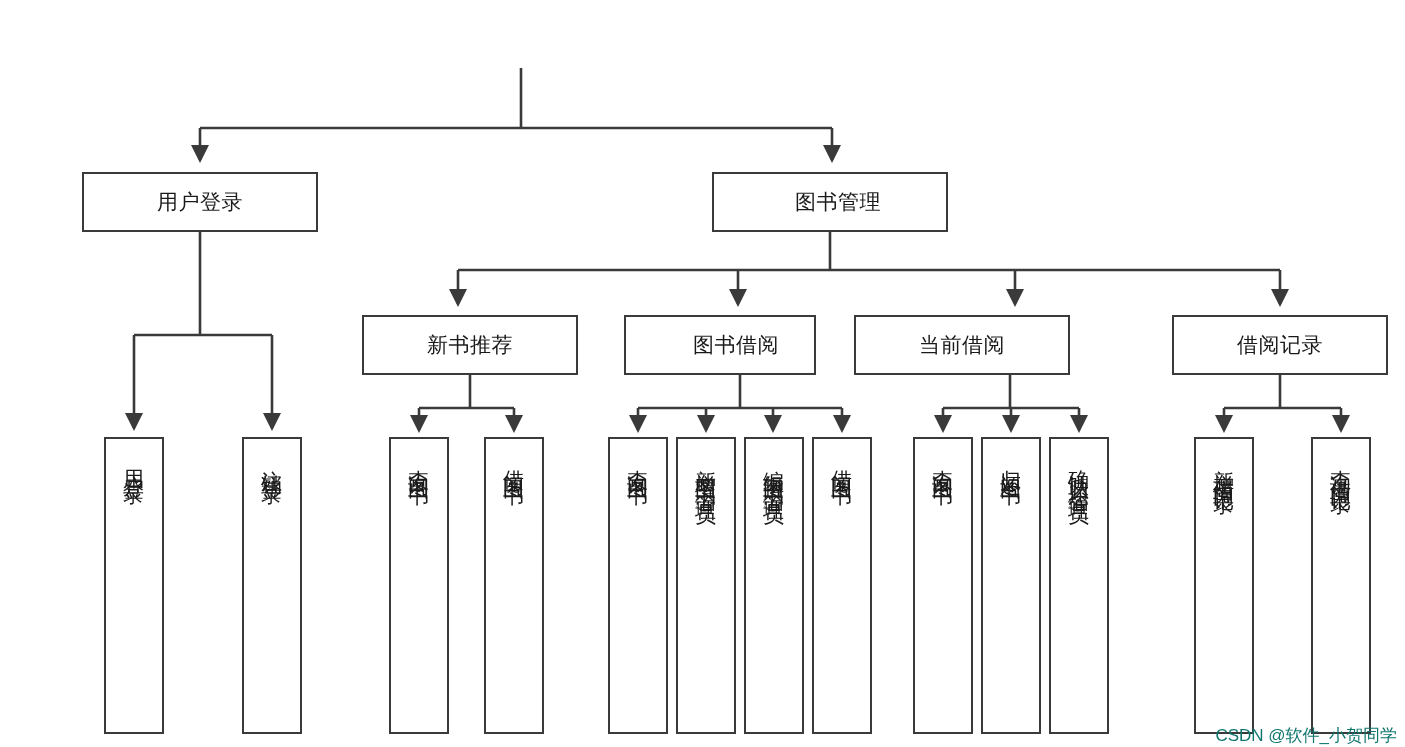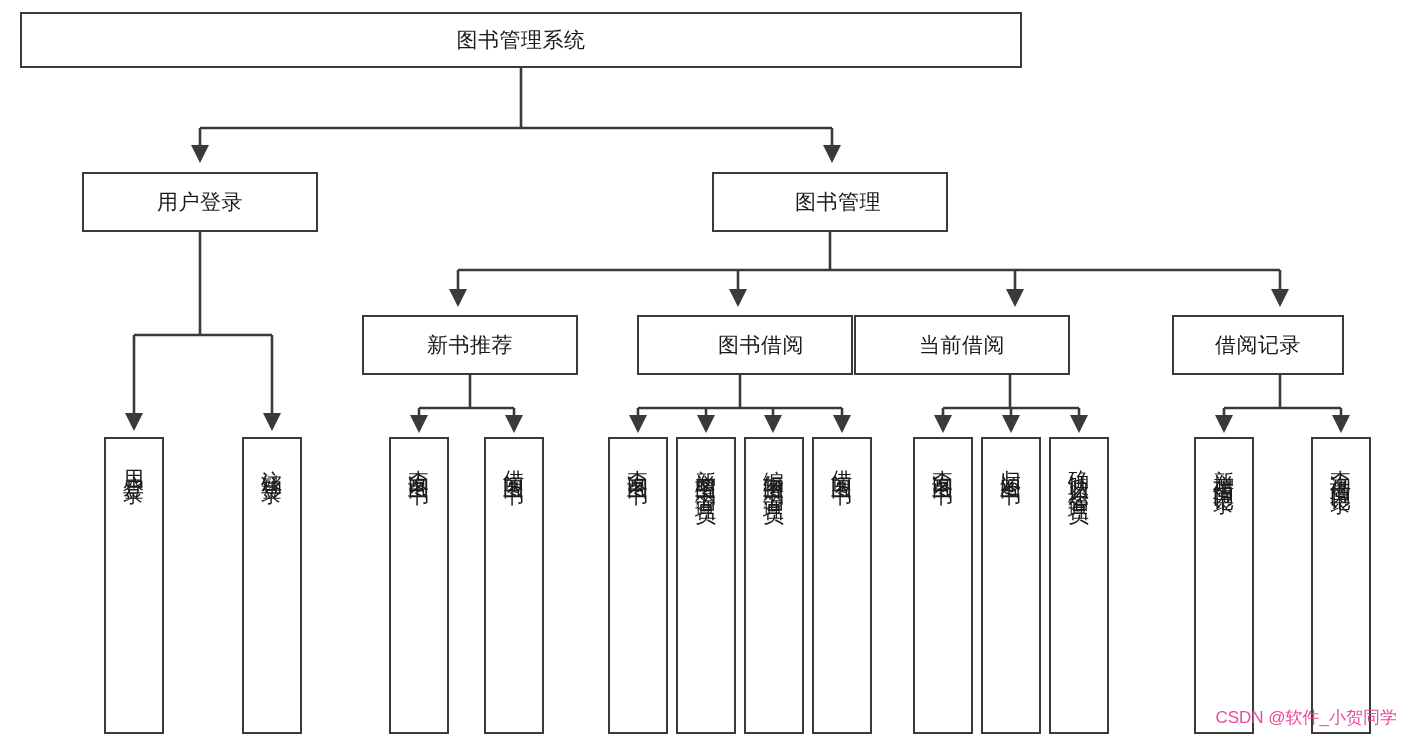"图书管理系统" div.node { html: <div> <span>图书管理系统</span> </div> -> none }
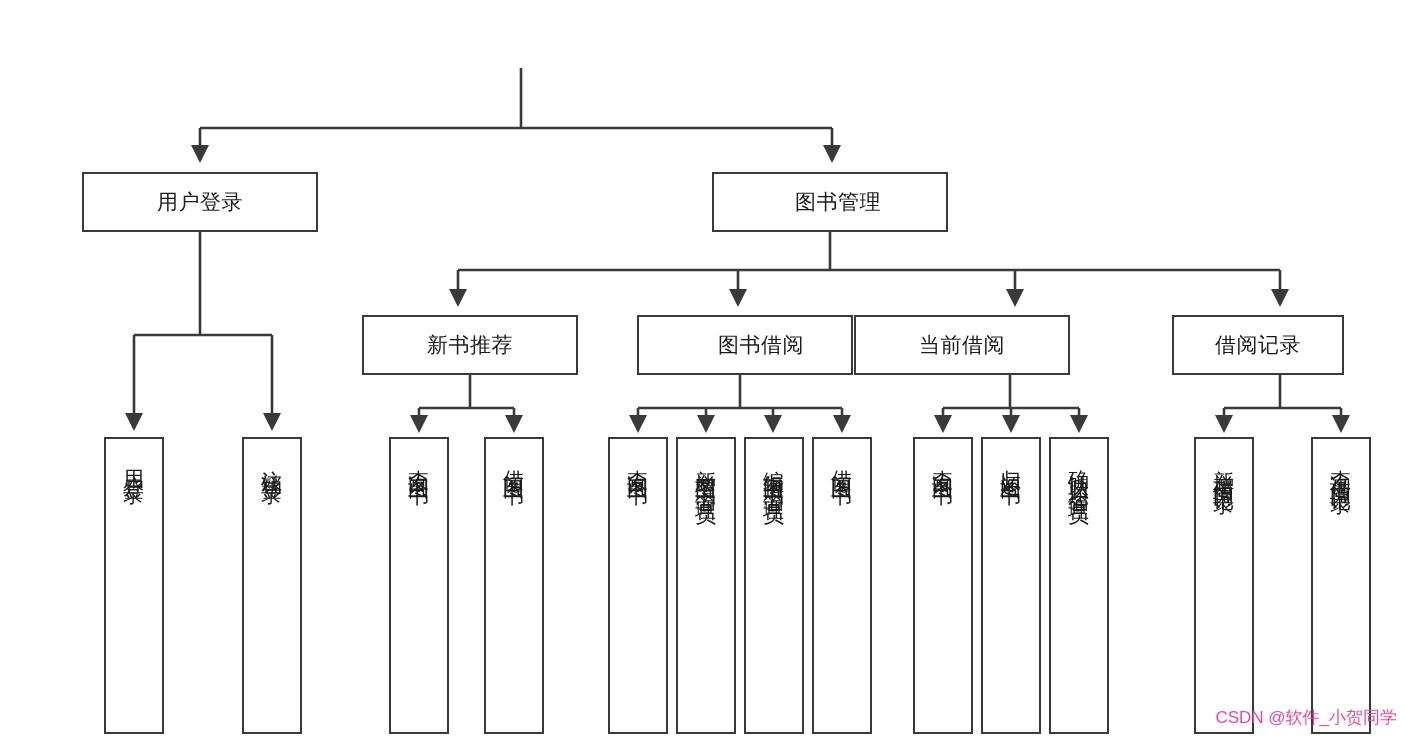"图书借阅" div.node { left: 637px -> 624px; width: 216px -> 192px }
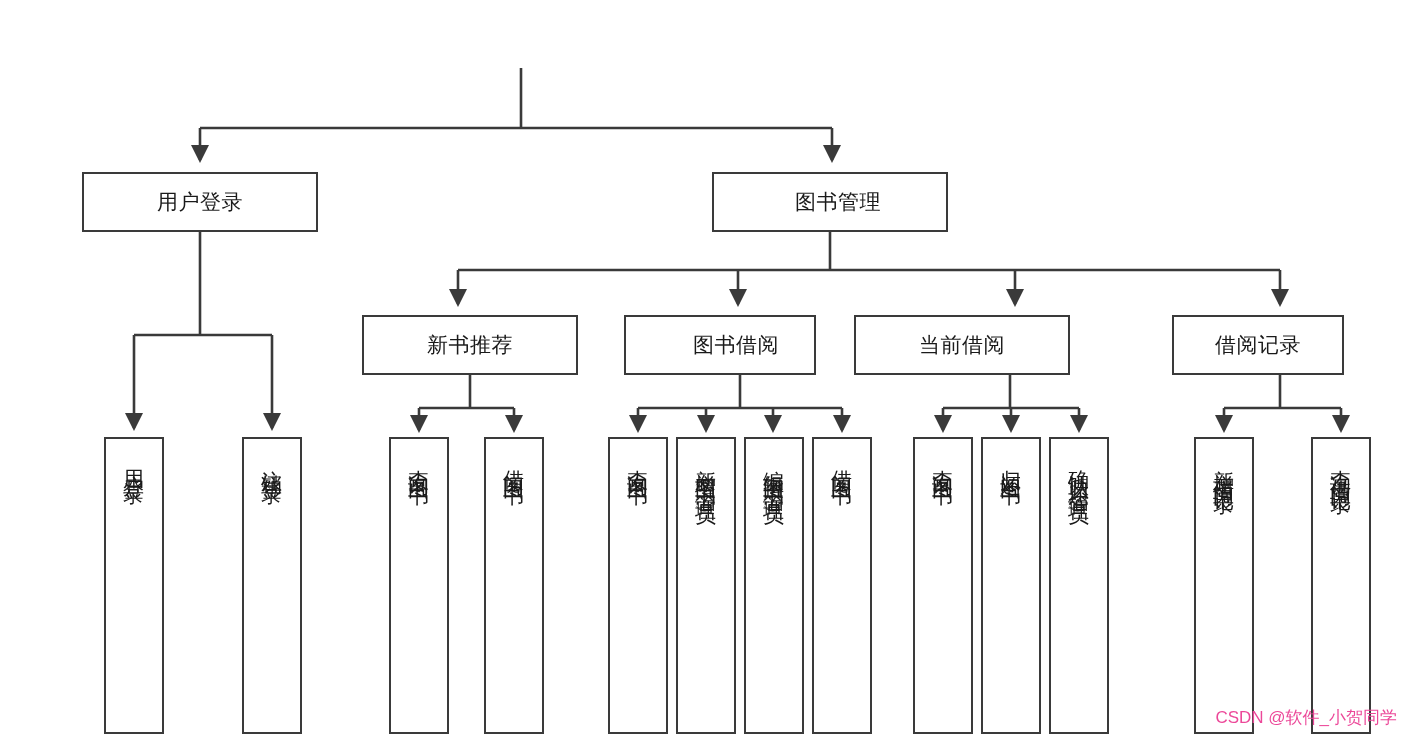"借阅记录" div.node { width: 172px -> 216px }
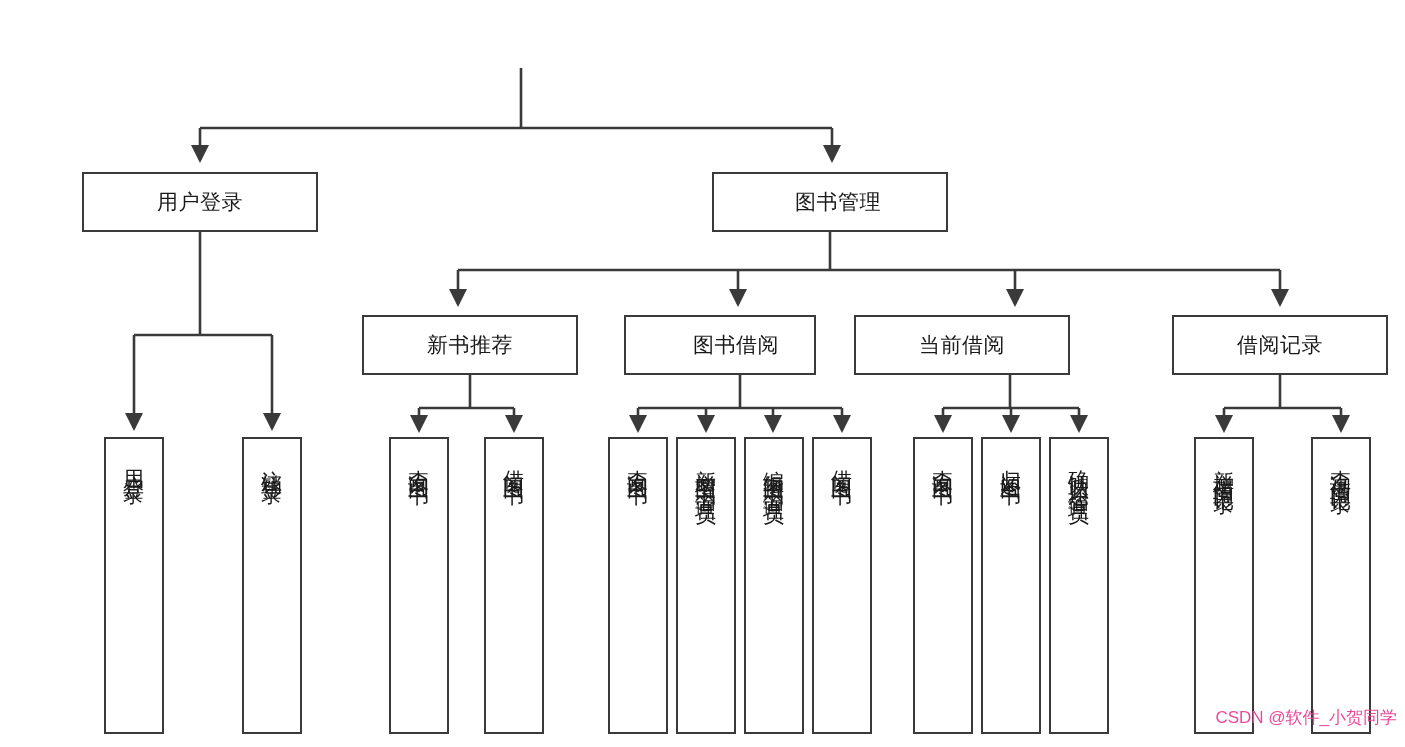"CSDN @软件_小贺同学" #watermark { bottom: 18px -> 0; color: #ec4899 -> #0f766e }
